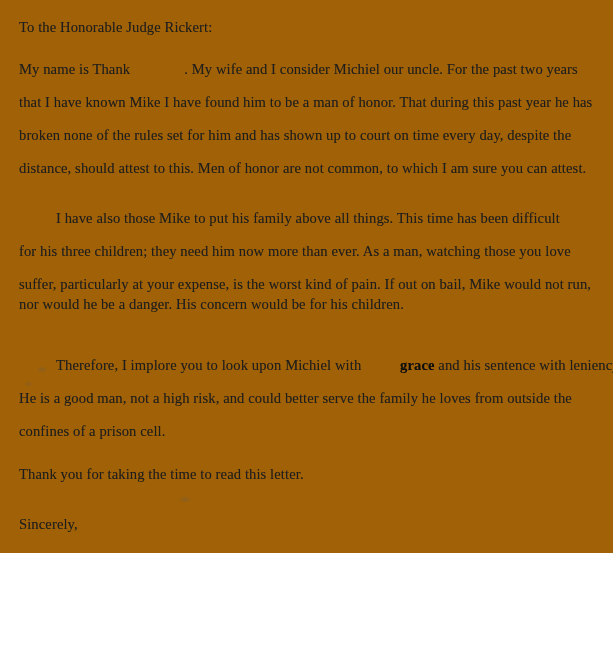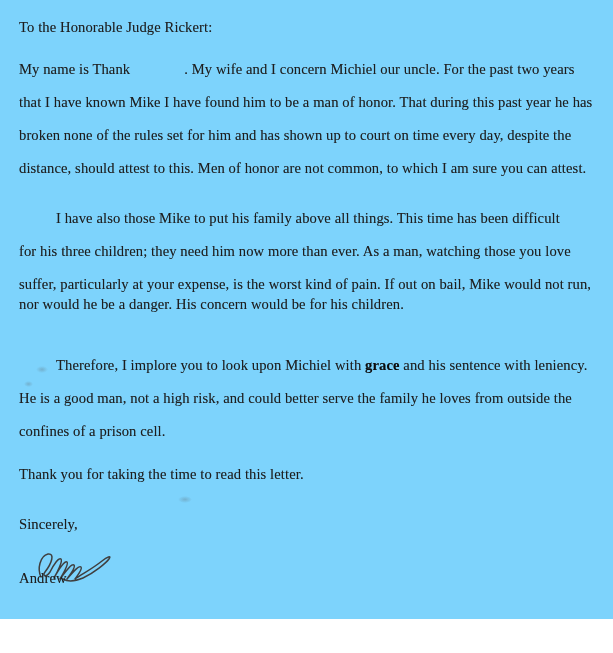"To the Honorable Judge Rickert:" .page { background: #7dd3fc -> #a16207; height: 619px -> 553px }
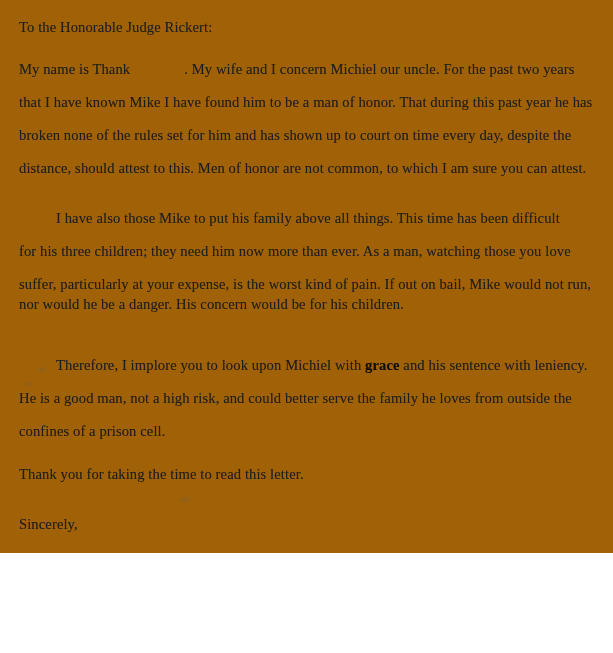". My wife and I" span { text: concern -> consider }
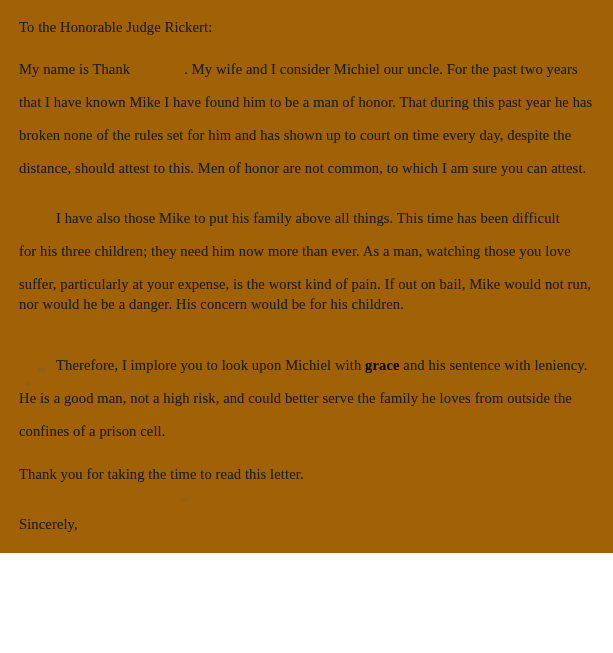"grace" .bold { margin-left: none -> 35px }
